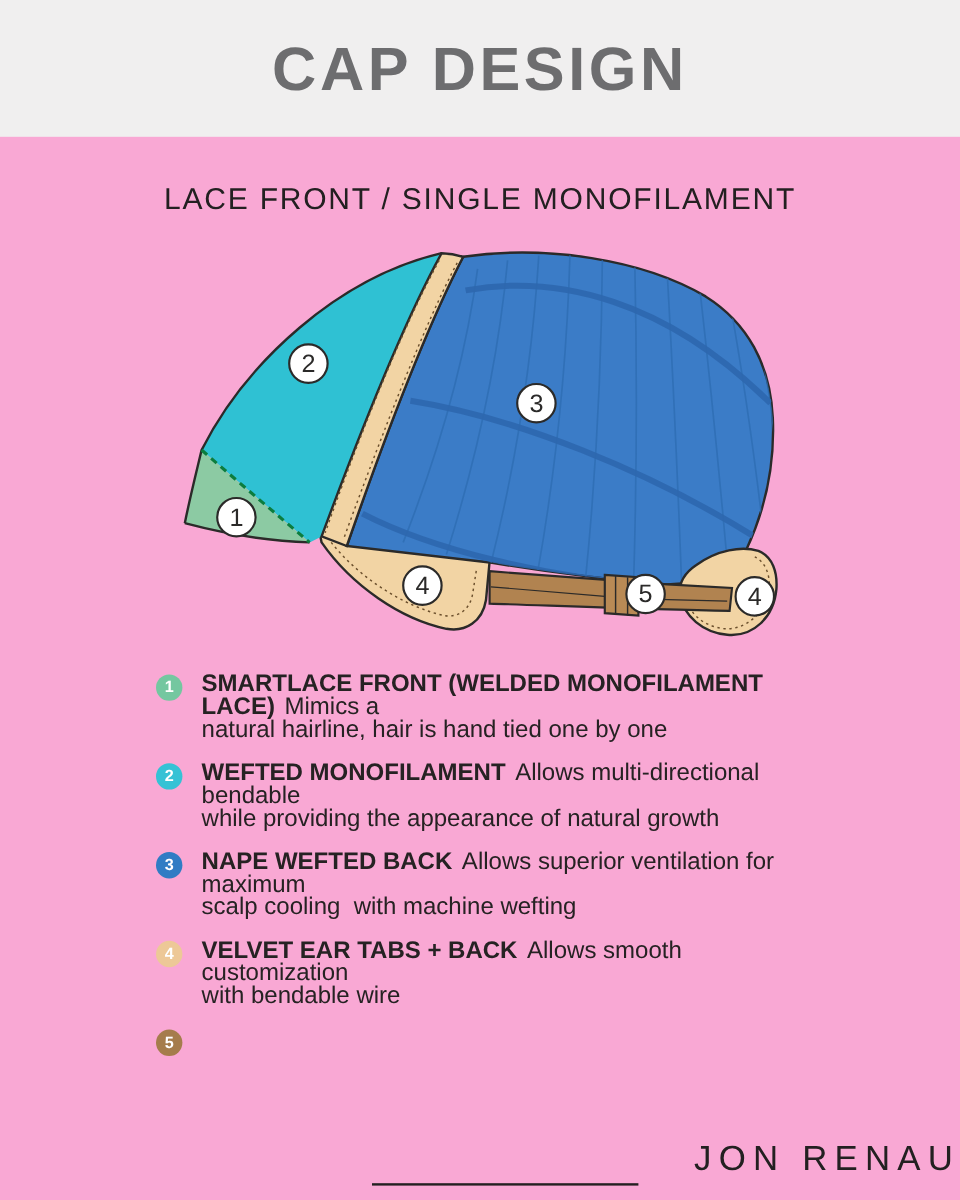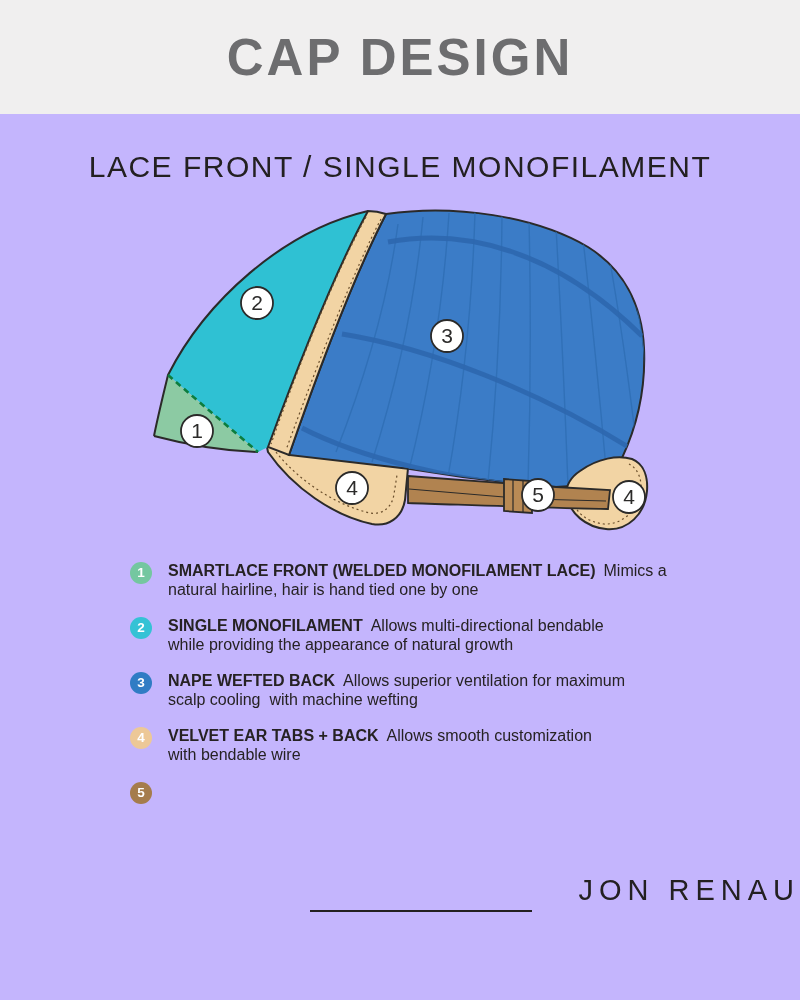"CAP DESIGN" .page { background: #c4b5fd -> #f9a8d4 }
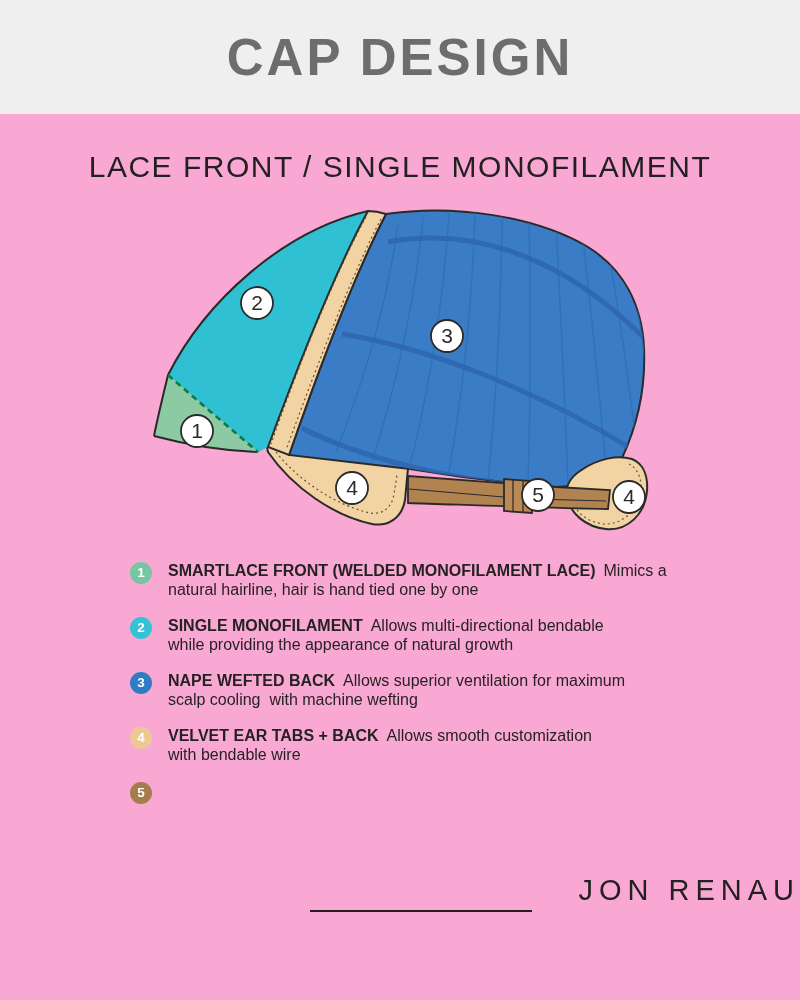"LACE FRONT / SINGLE MONOFILAMENT" .subtitle { font-size: 30px -> 25px }
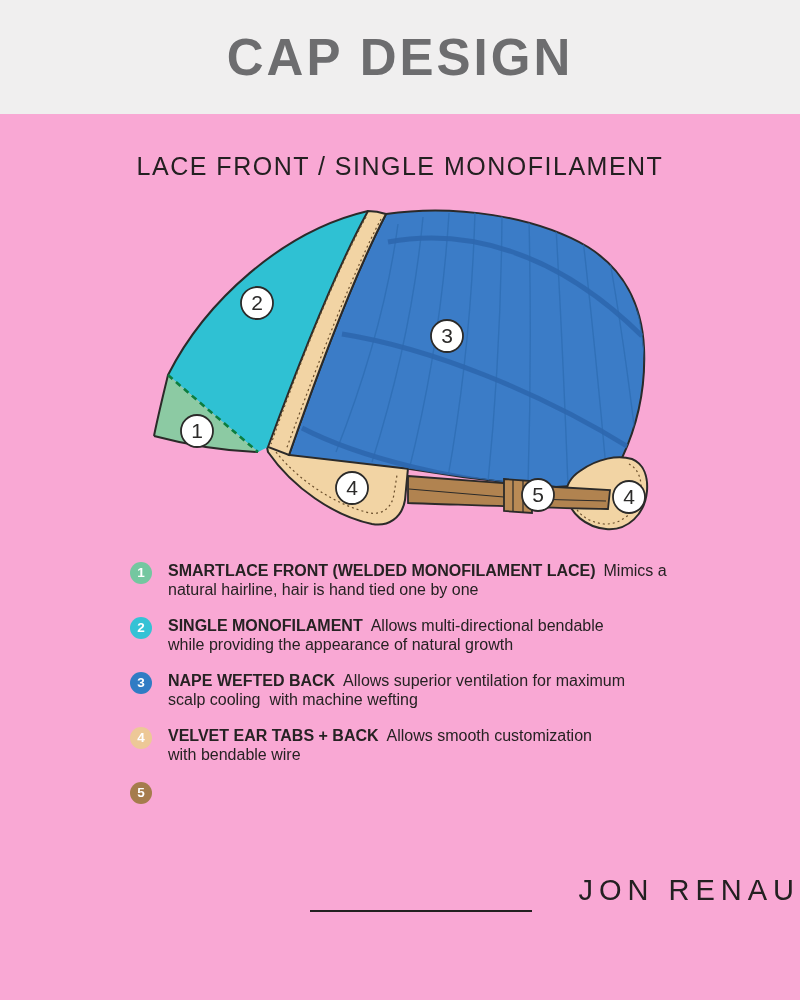"SMARTLACE FRONT (WELDED MONOFILAMENT" .ltext { font-size: 16px -> 20px }
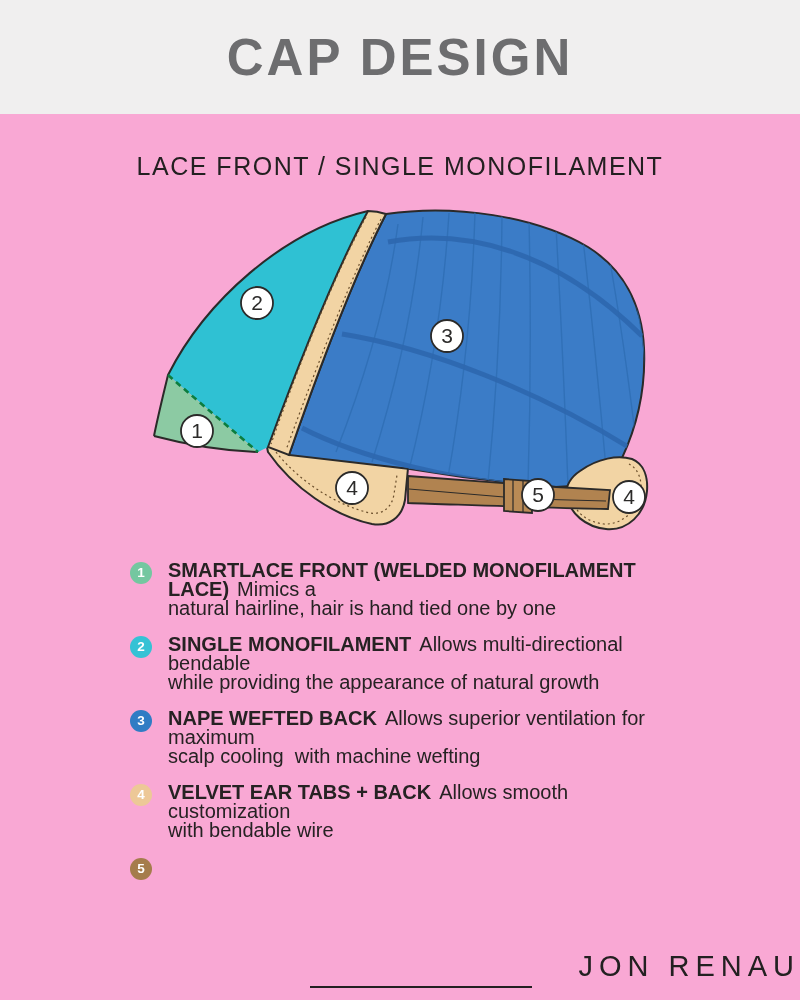"SINGLE MONOFILAMENT" b.ltitle { text: SINGLE -> WEFTED }
